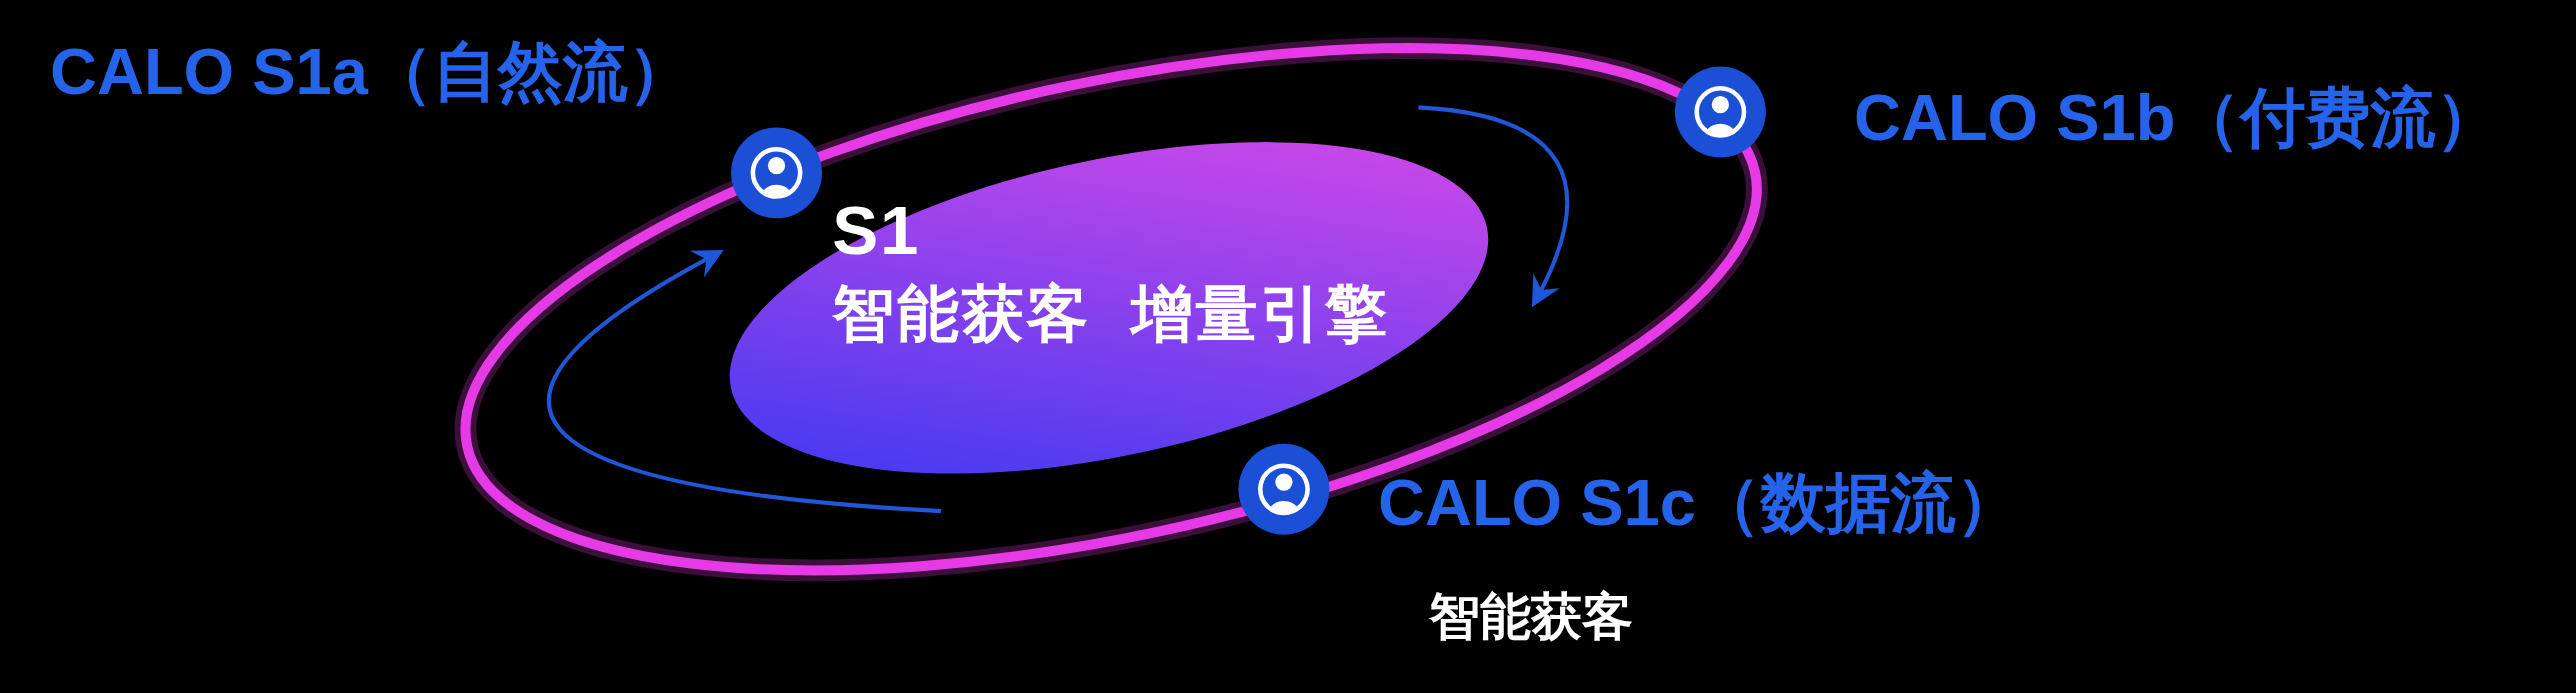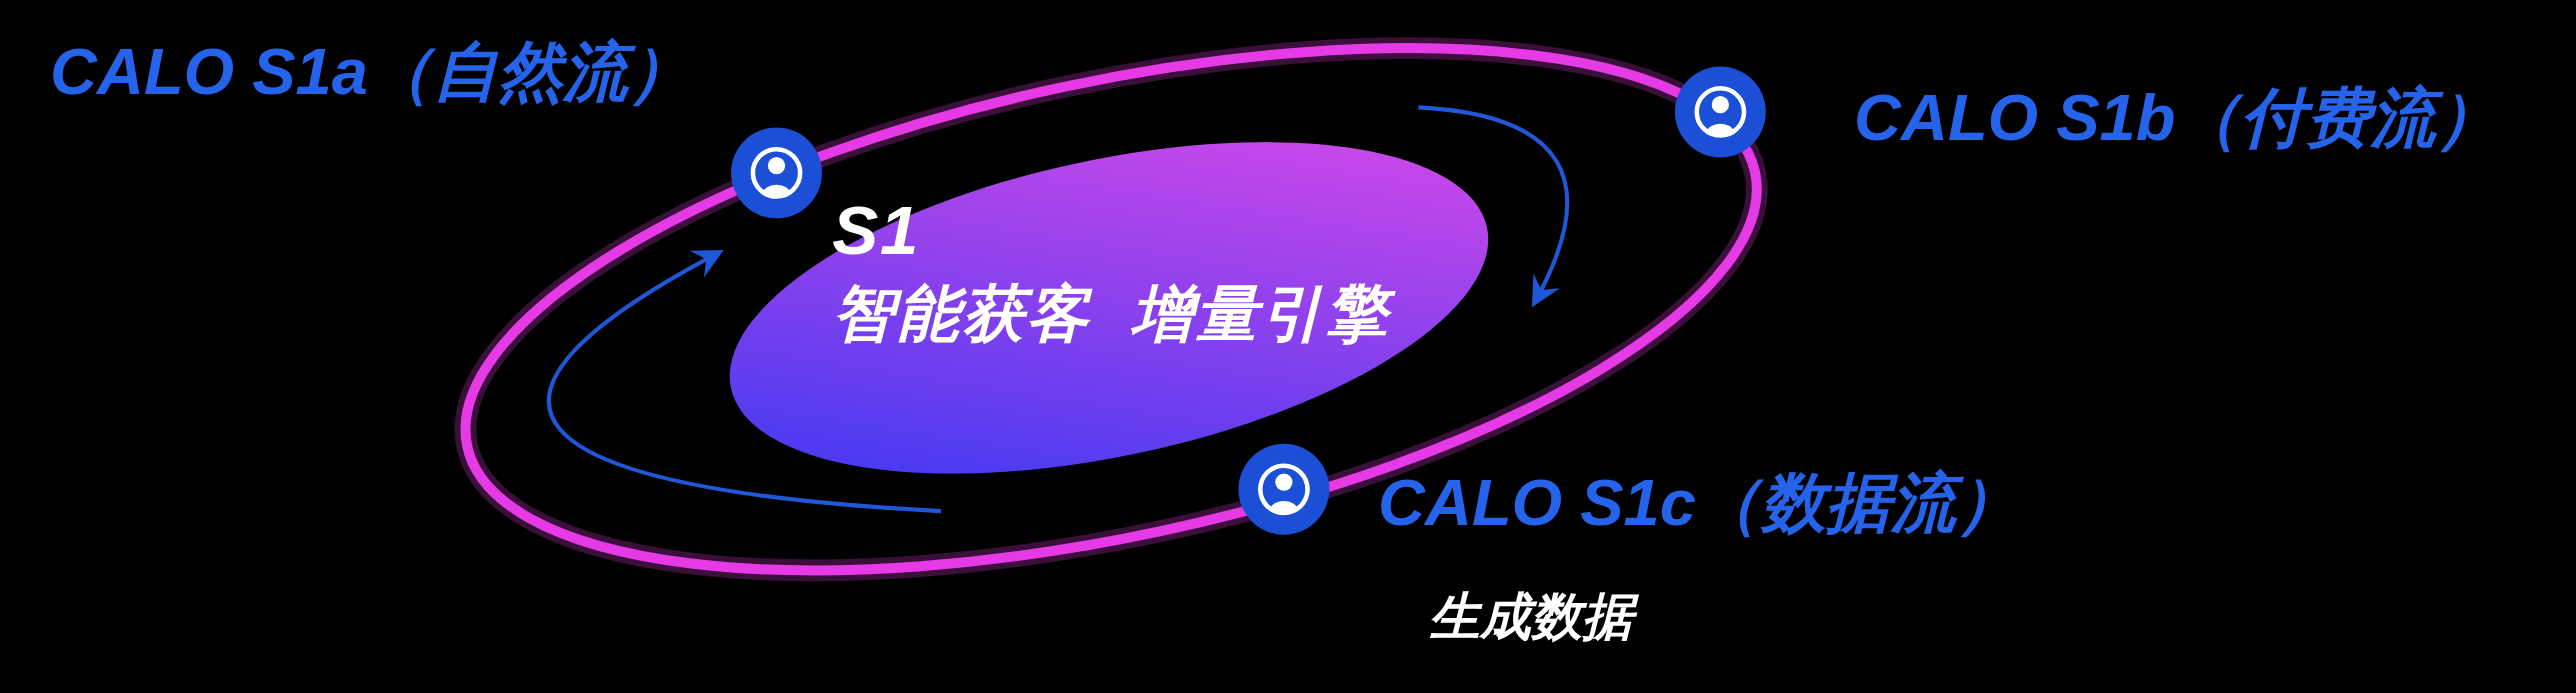"CALO S1a（自然流）" .stage { font-style: italic -> none }
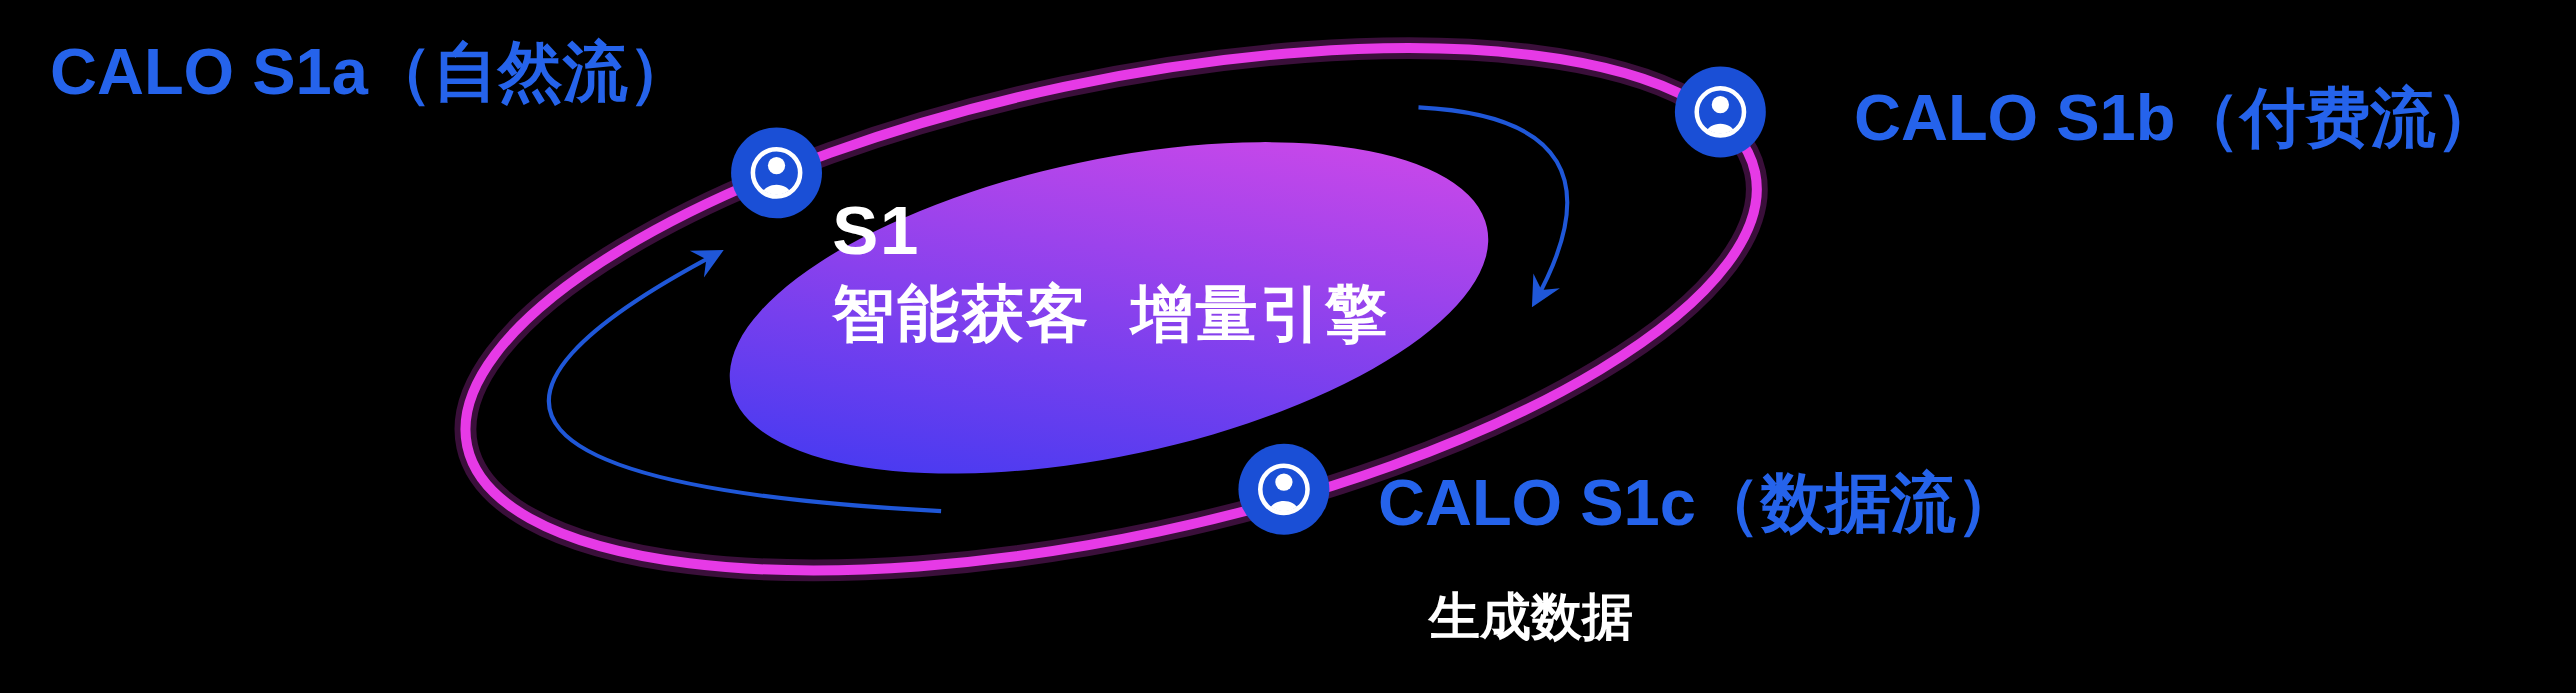"生成数据" div.caption { text: 生成数据 -> 智能获客 }
